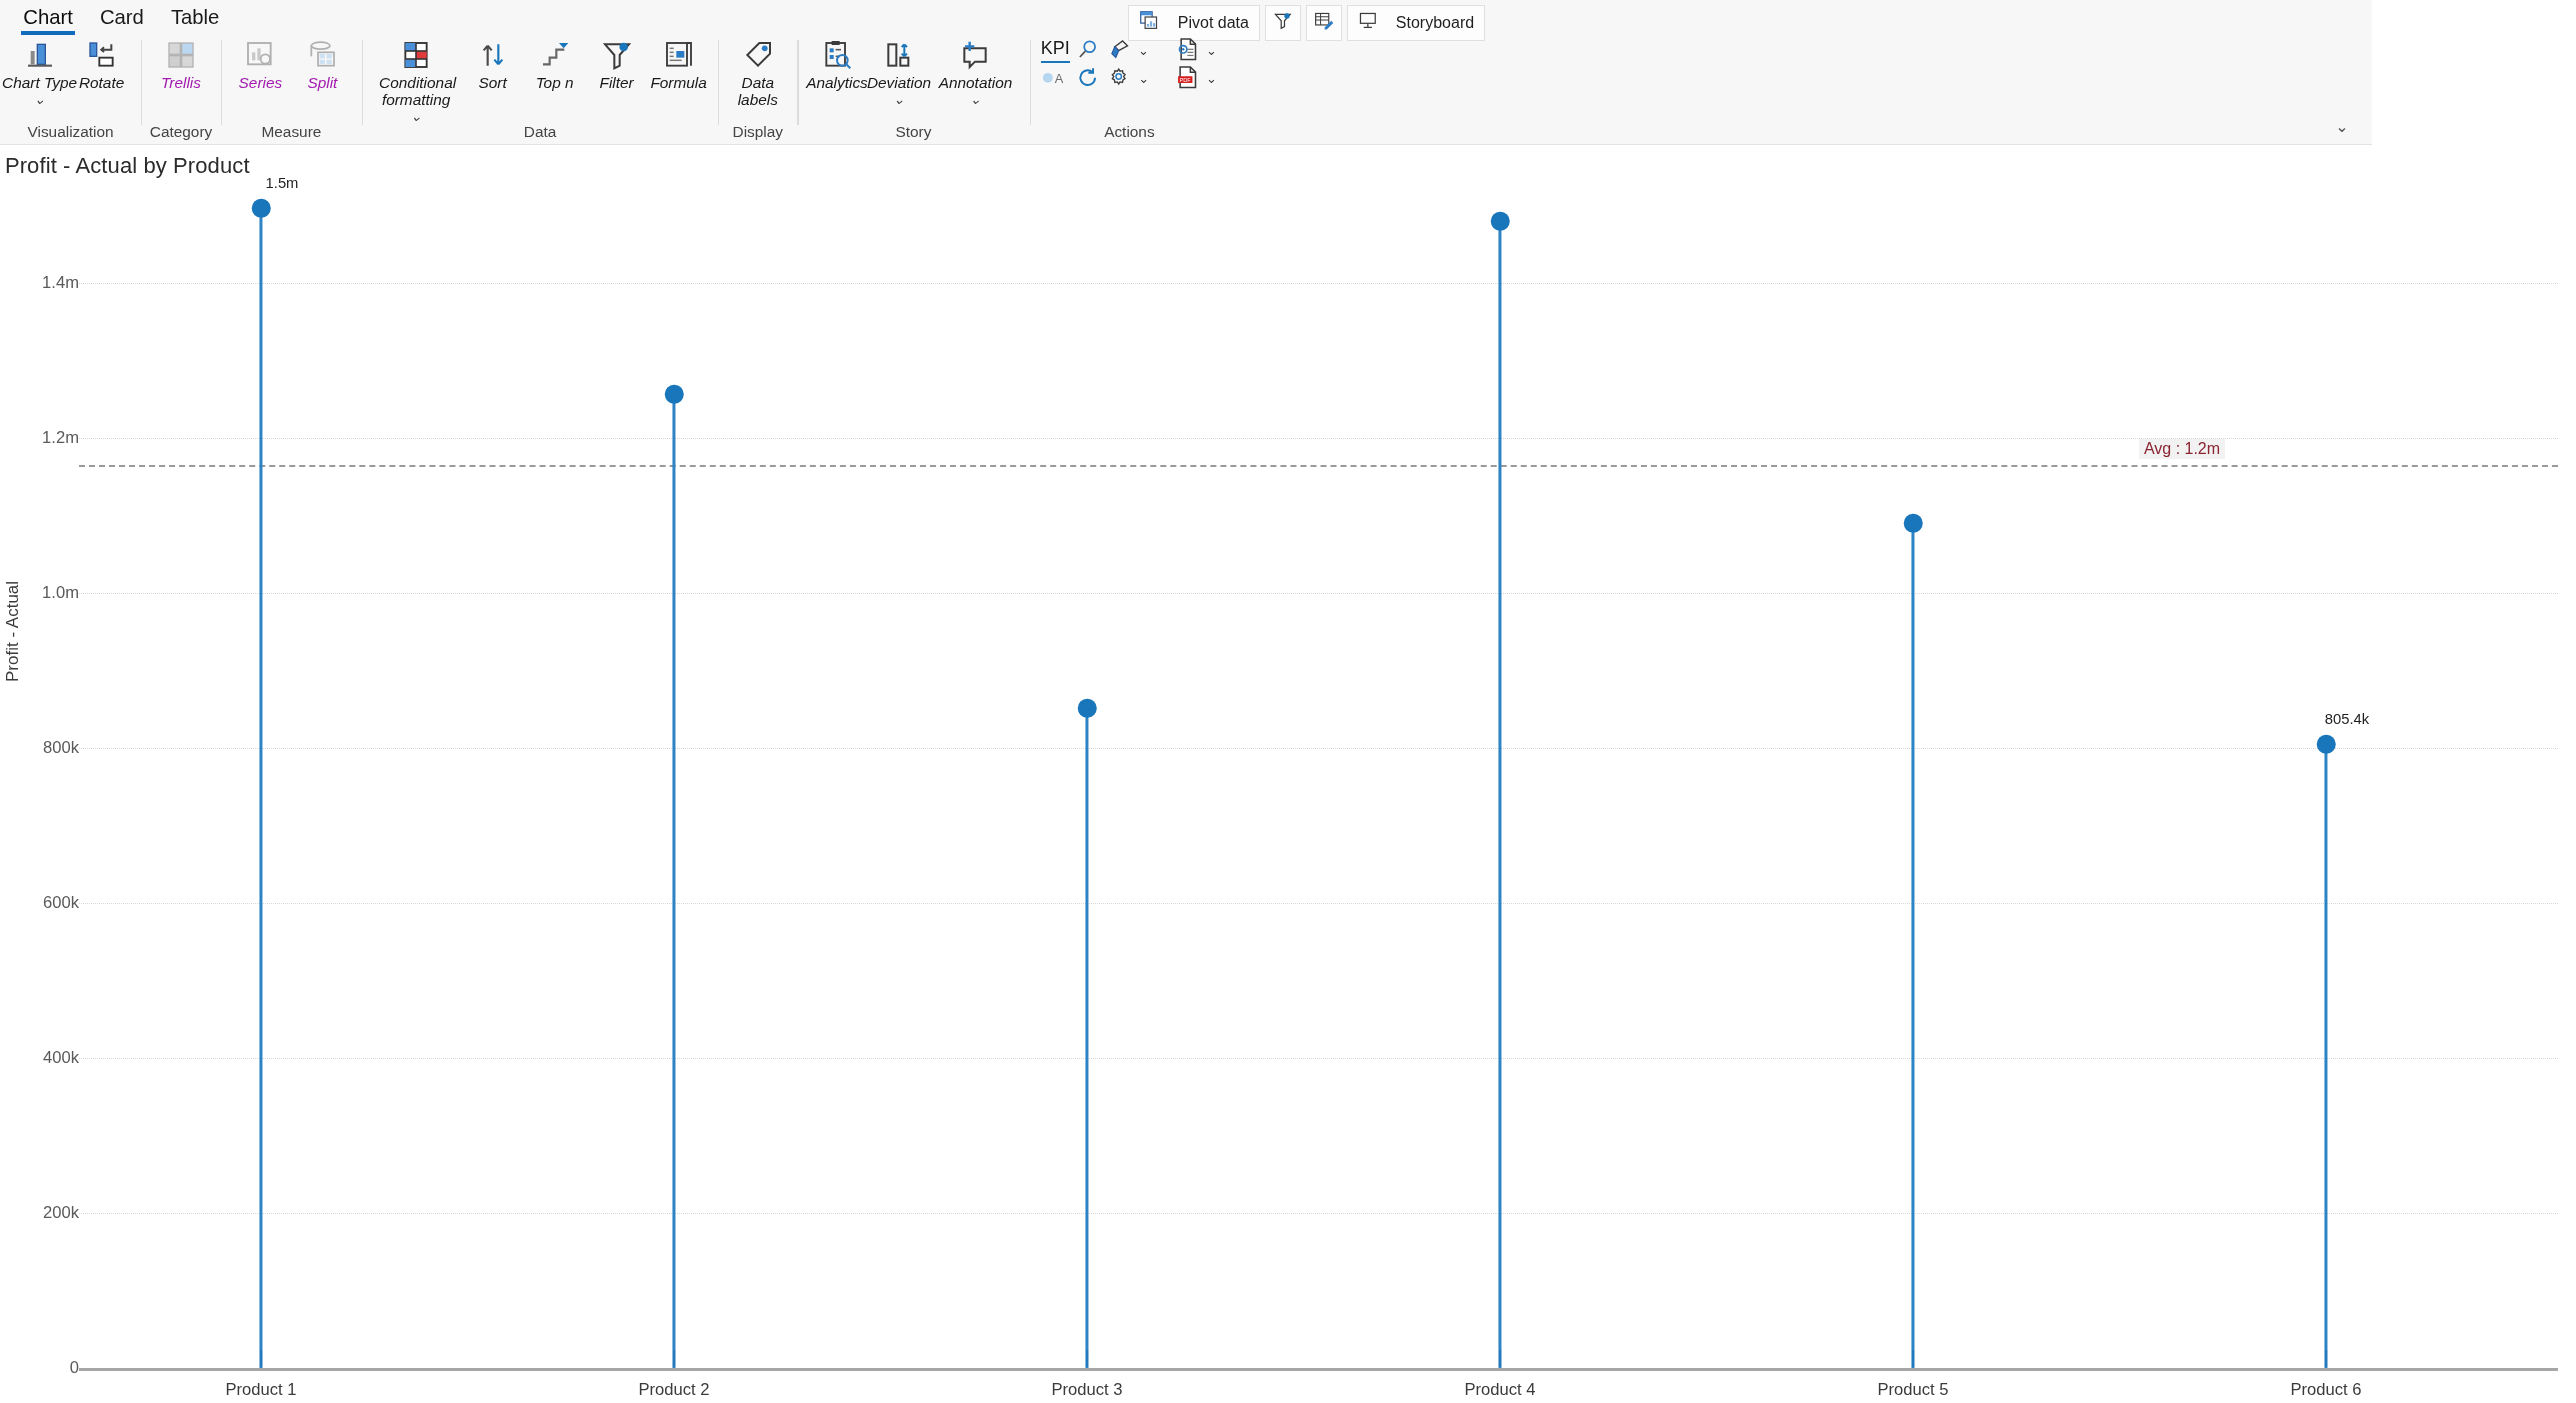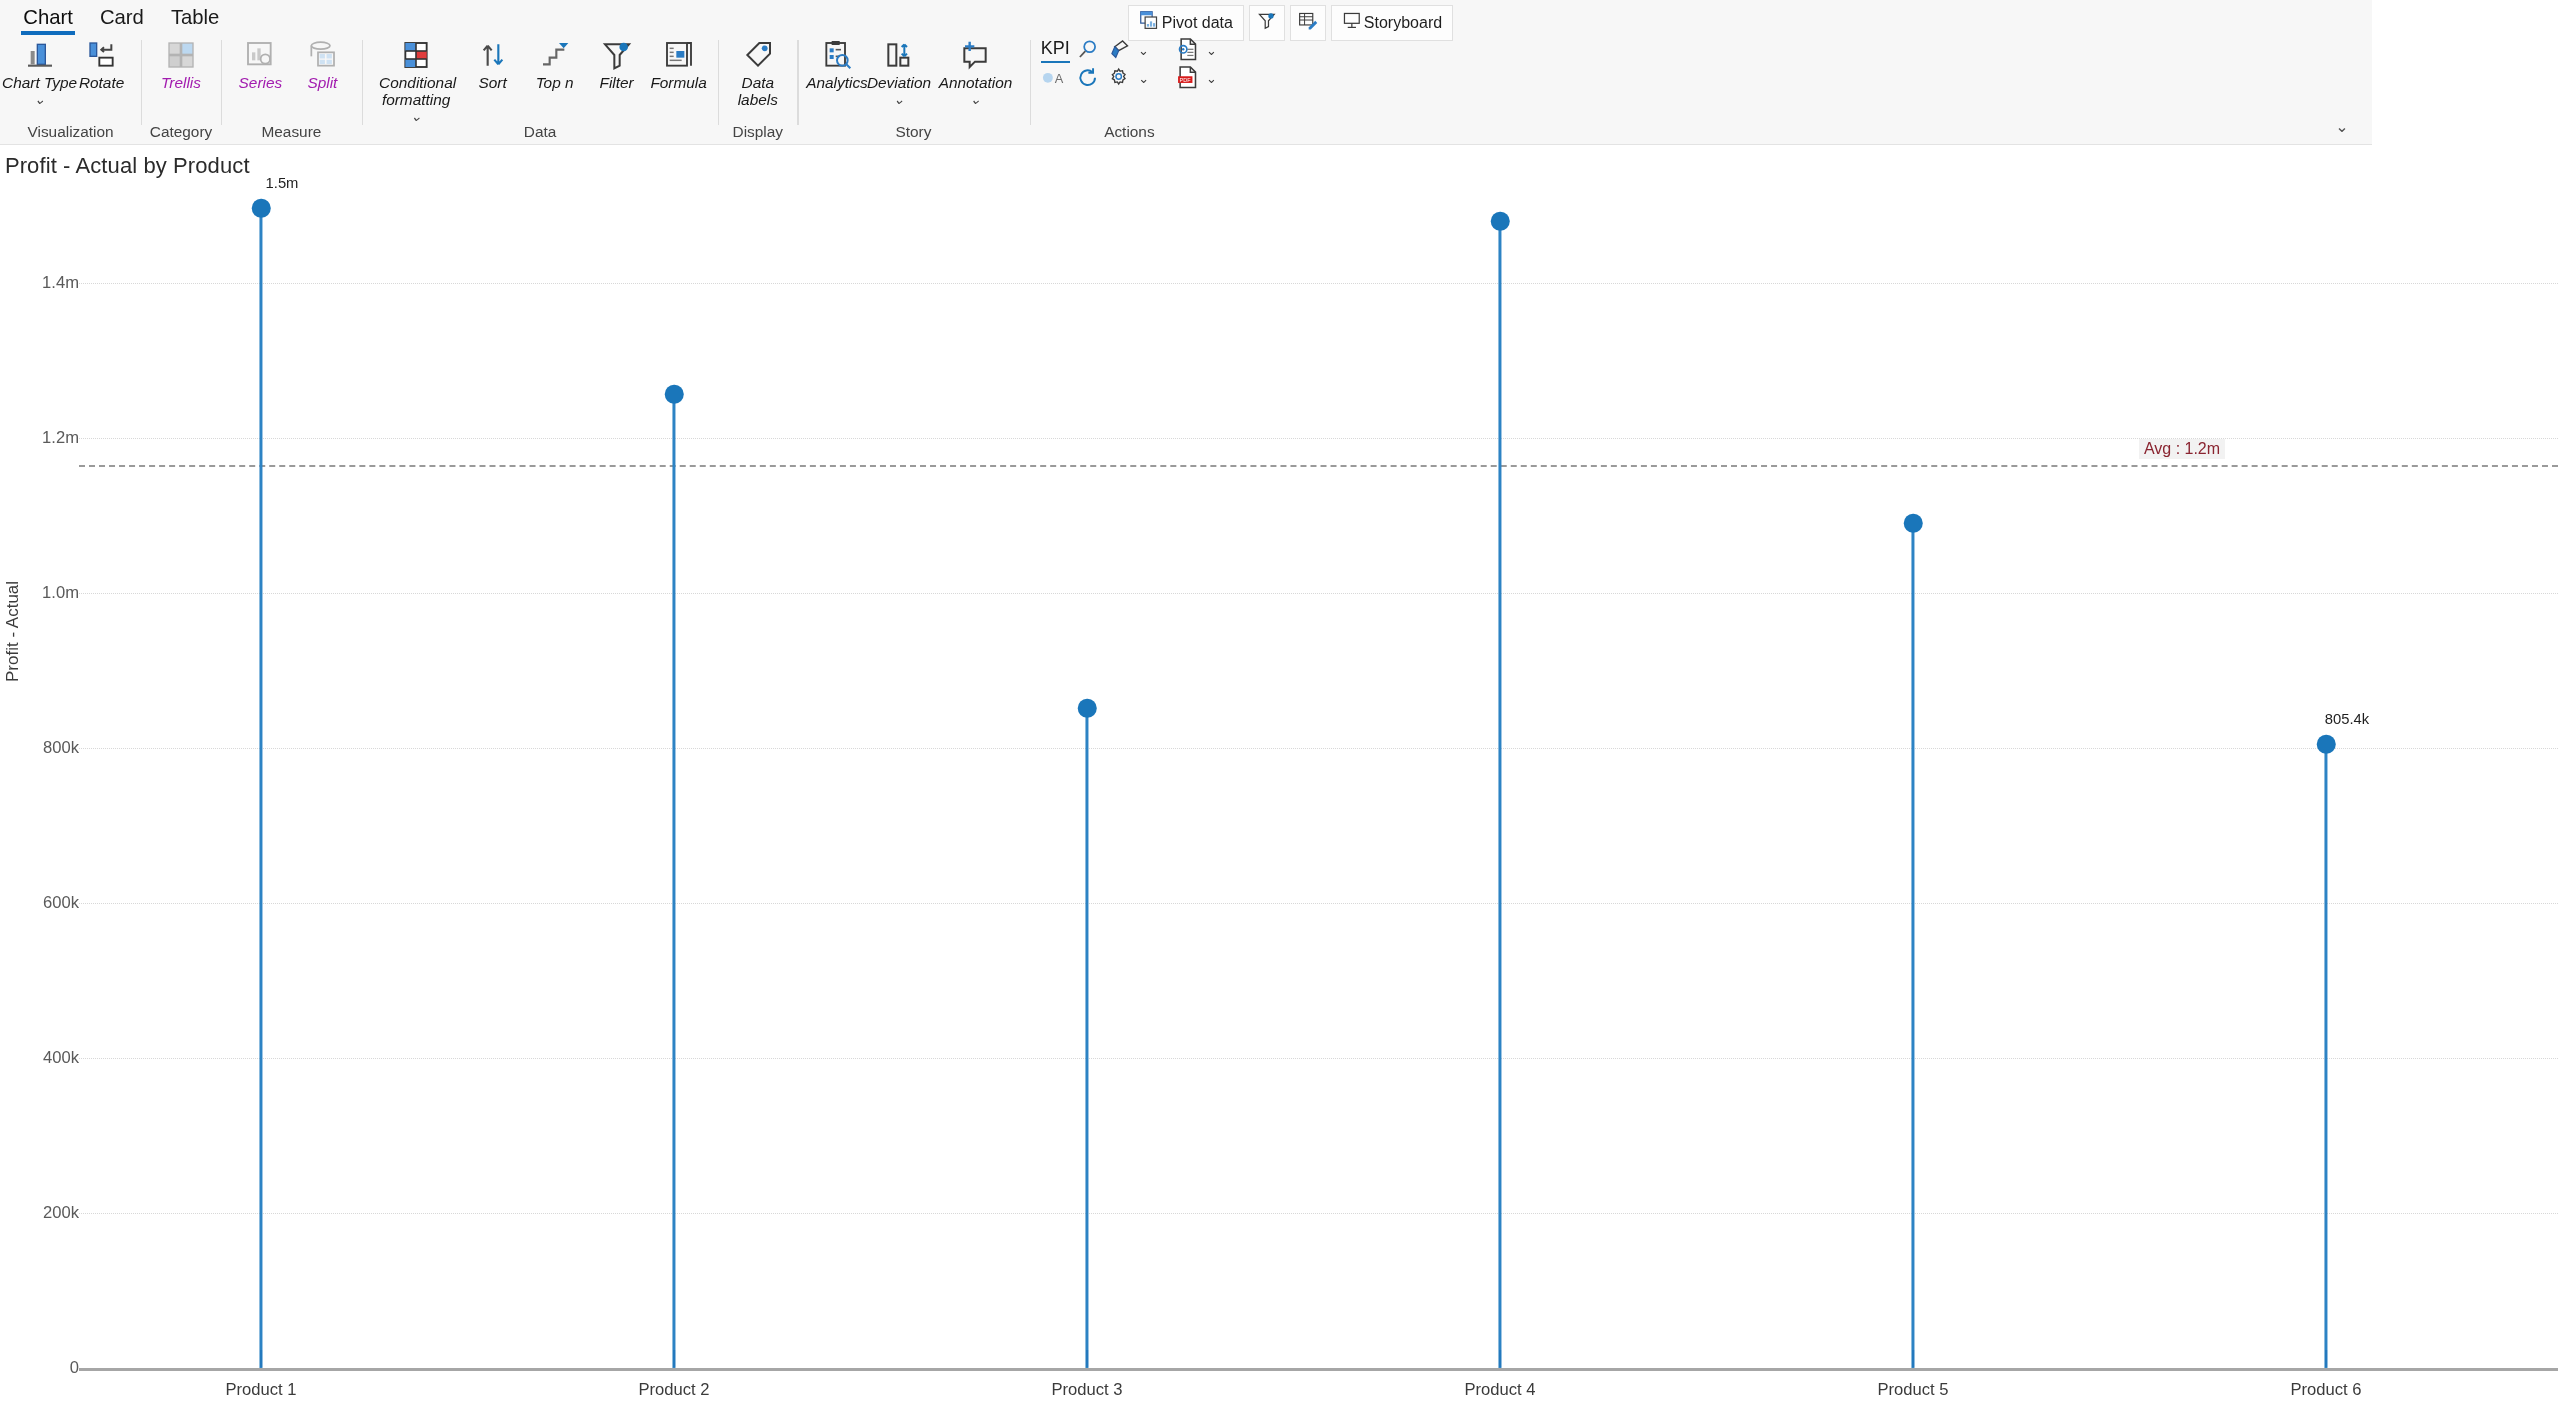"Pivot data" .qbtn { gap: 2px -> 18px }
